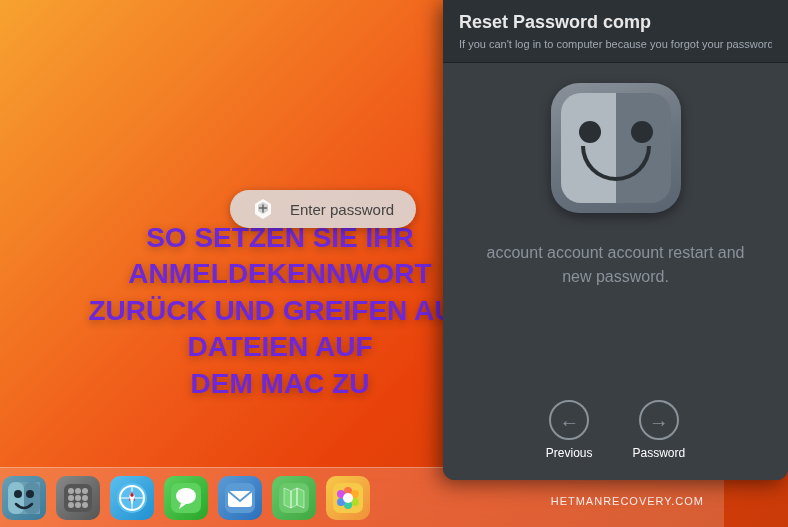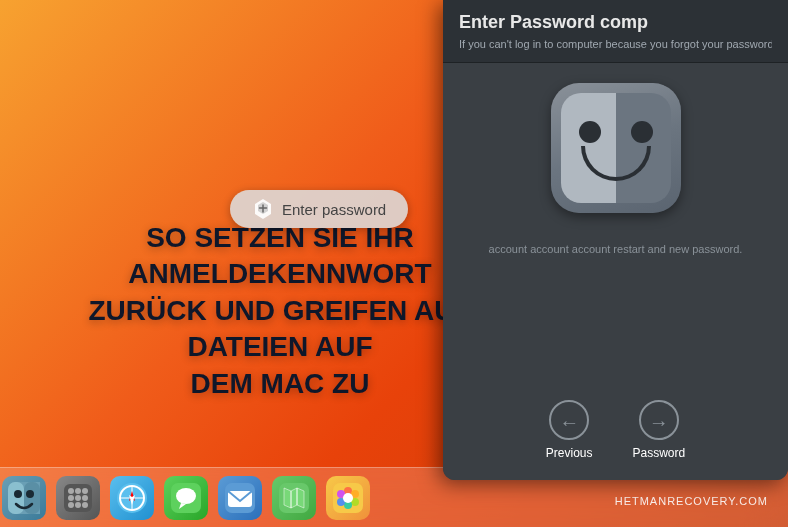"Enter Password comp" div.dialog-title { text: Enter -> Reset }
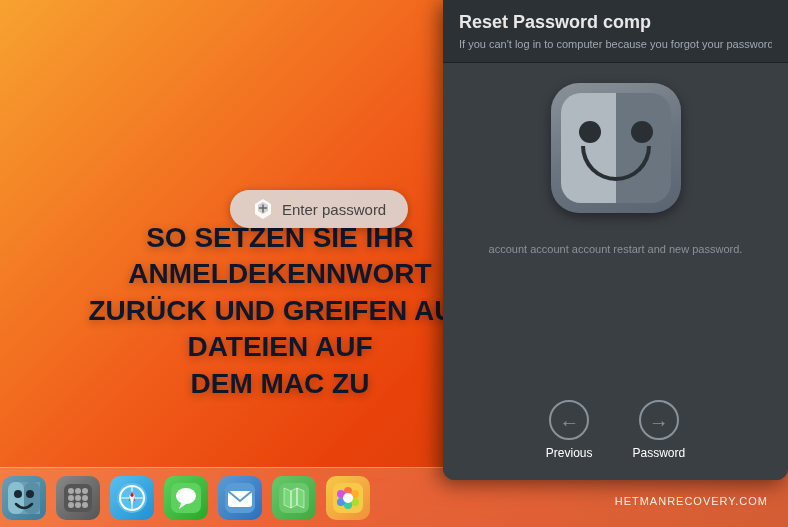"Enter password" .enter-password-btn { gap: 8px -> 16px }
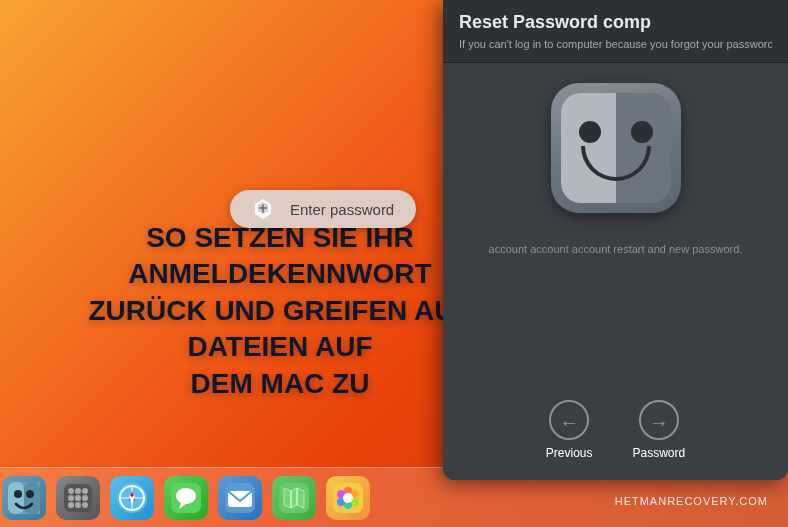"SO SETZEN SIE IHR ANMELDEKENNWORT" .overlay-text h1 { color: #0f172a -> #6d28d9 }
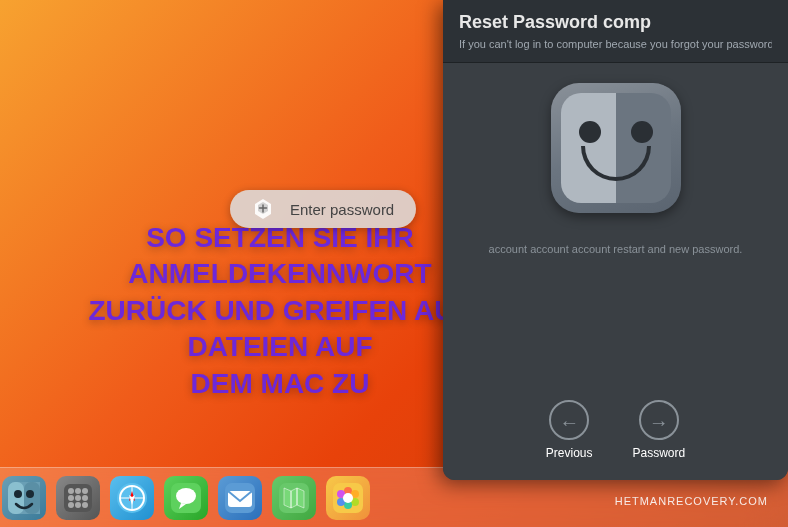"account account account restart and" .dialog-info-text { font-size: 11px -> 16px }
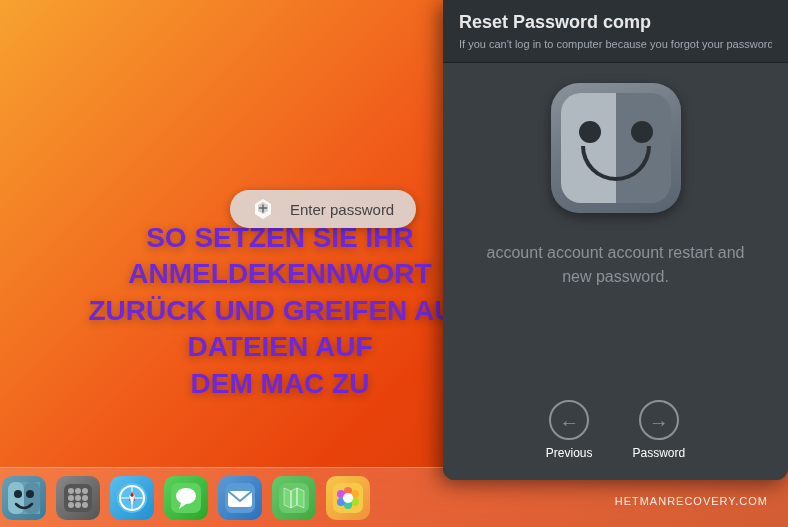"HETMANRECOVERY.COM" .dock { width: 788px -> 724px }
